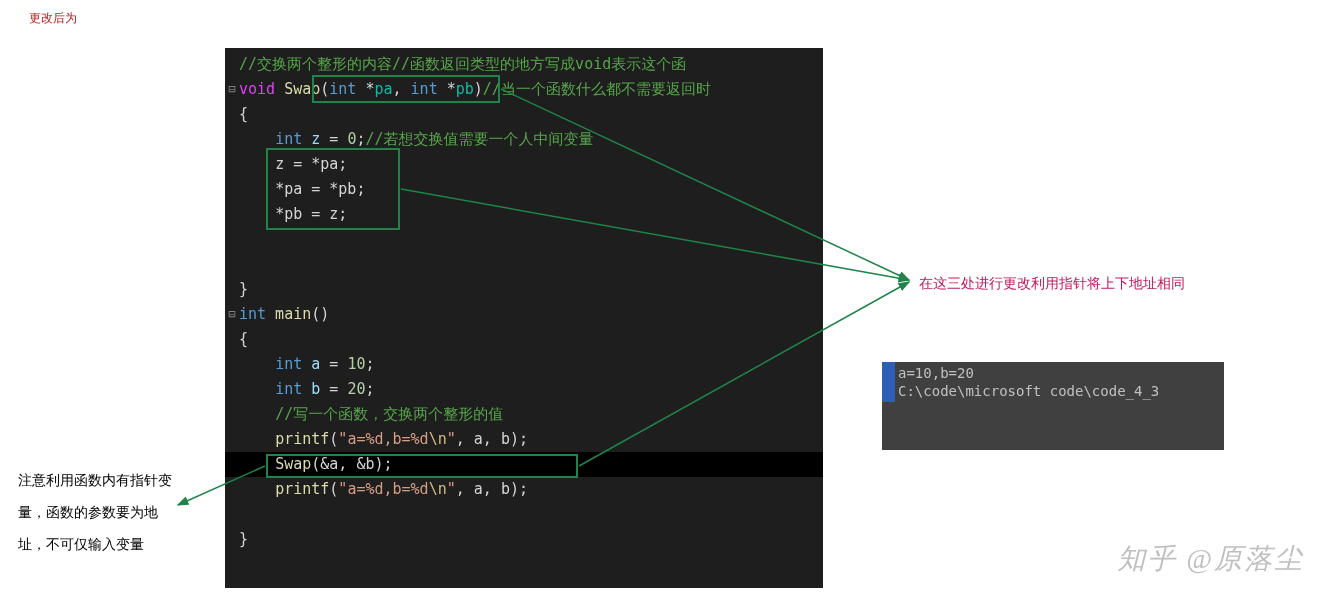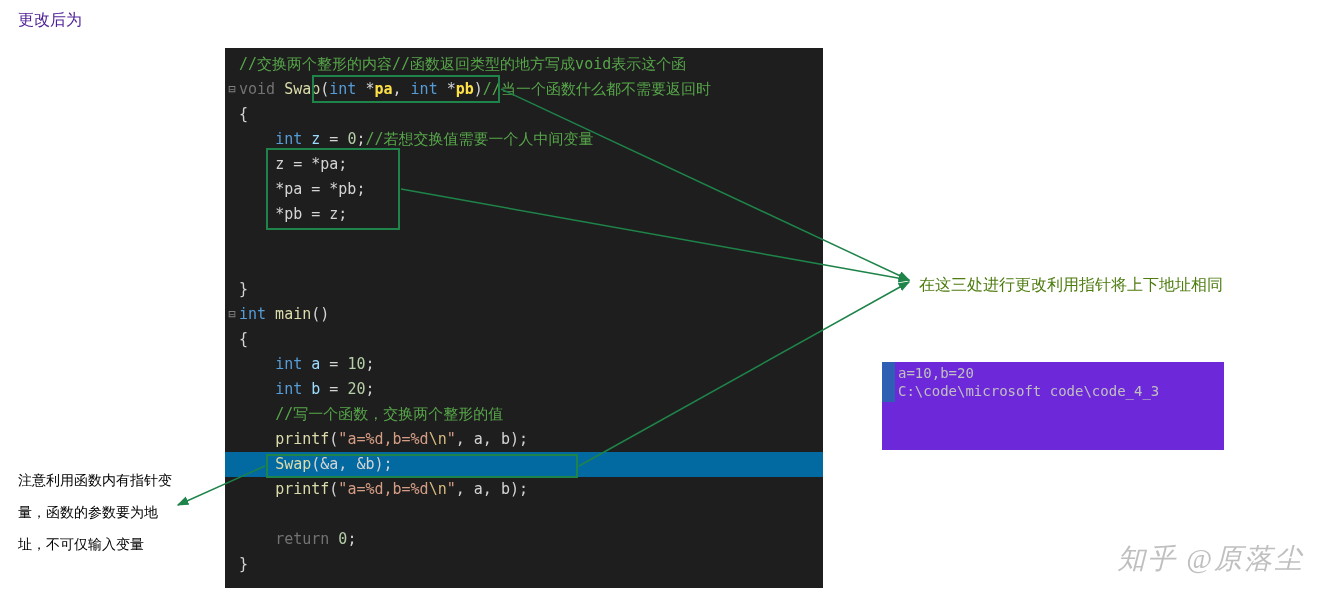"更改后为" .top-label { color: #4c1d95 -> #b91c1c; font-size: 16px -> 12px; left: 18px -> 29px }
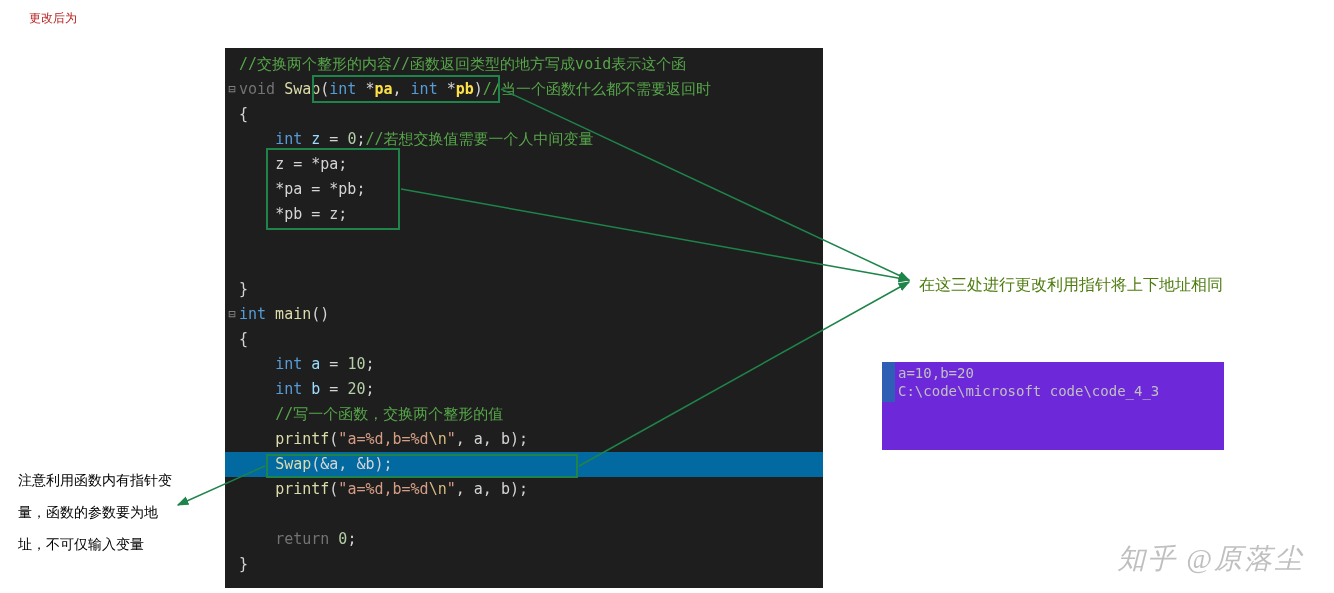"void" .keyword { color: #737373 -> #d946ef }
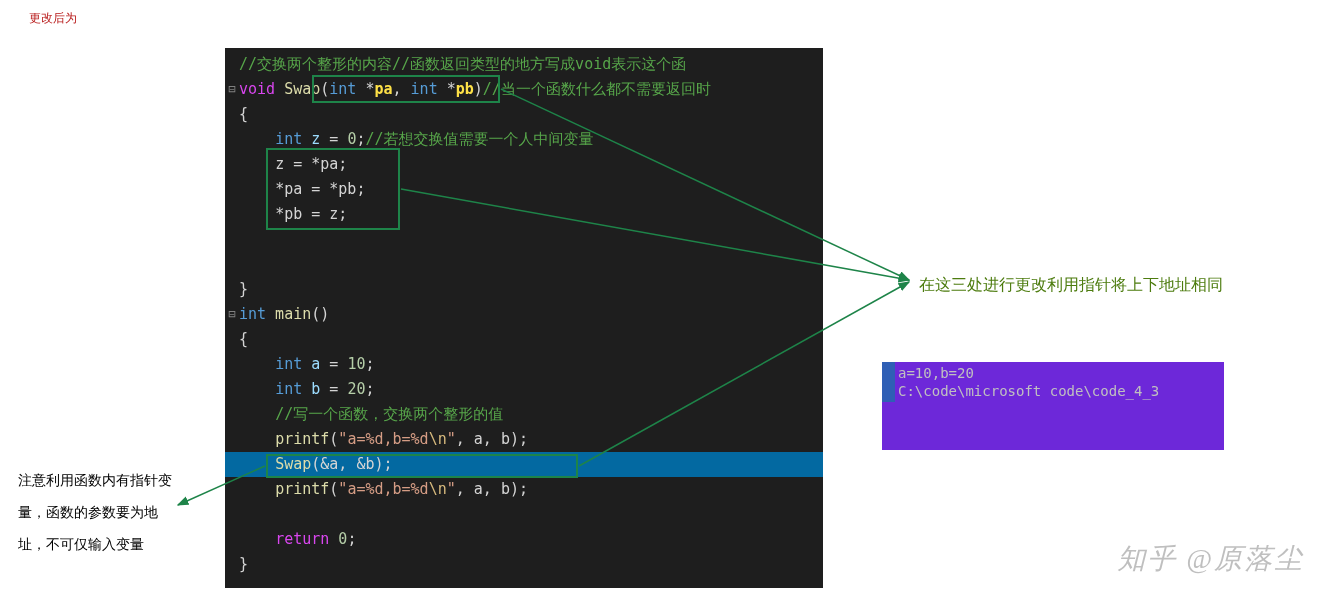"pa" .param { color: #fde047 -> #14b8a6; font-weight: bold -> none }
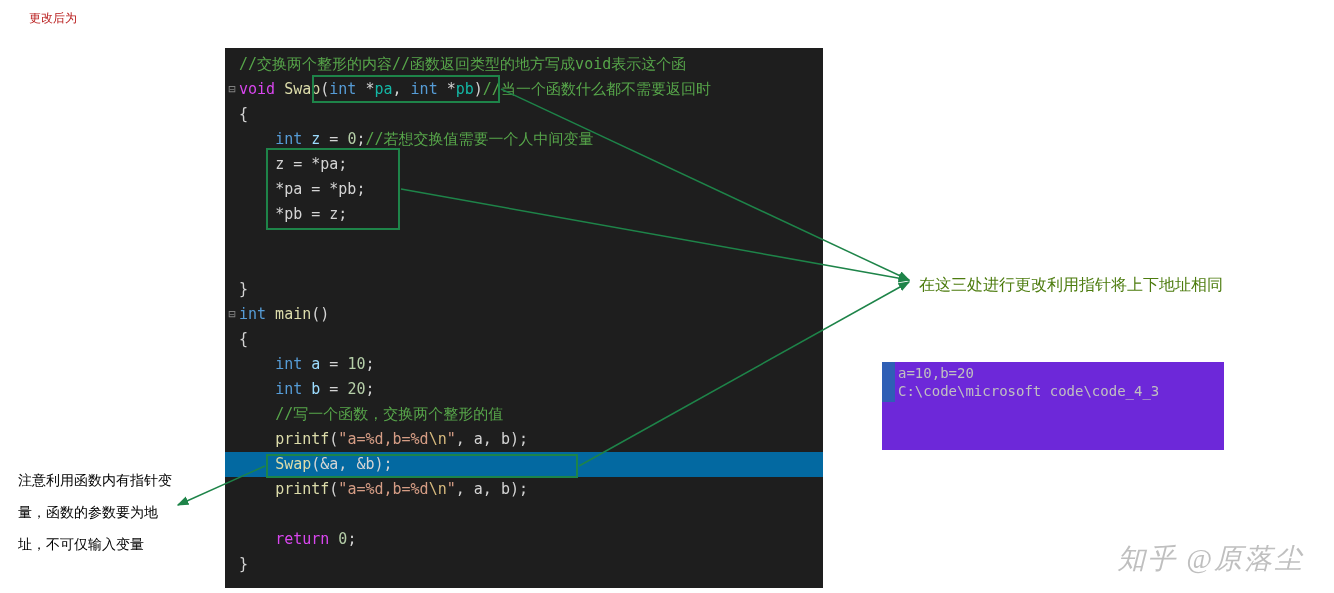"在这三处进行更改利用指针将上下地址相同" .annot-right { color: #4d7c0f -> #be185d; font-size: 16px -> 14px }
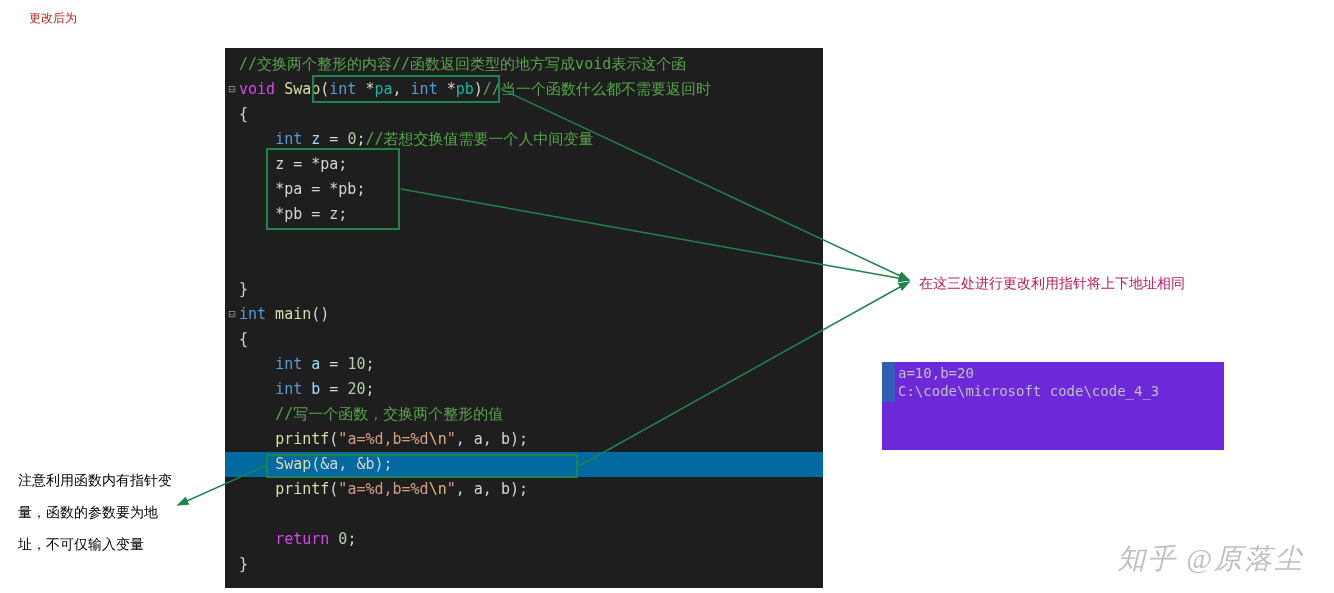"a=10,b=20" .terminal { background: #6d28d9 -> #404040 }
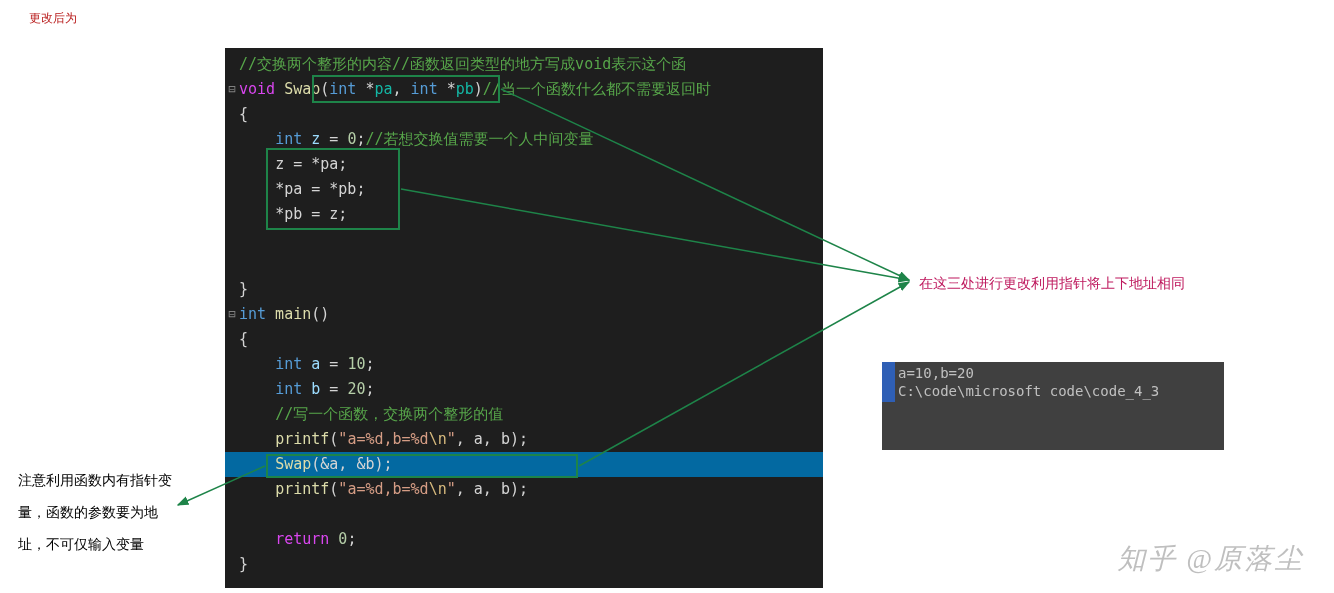"Swap(&a, &b);" .hl-line { background: #0369a1 -> #000000 }
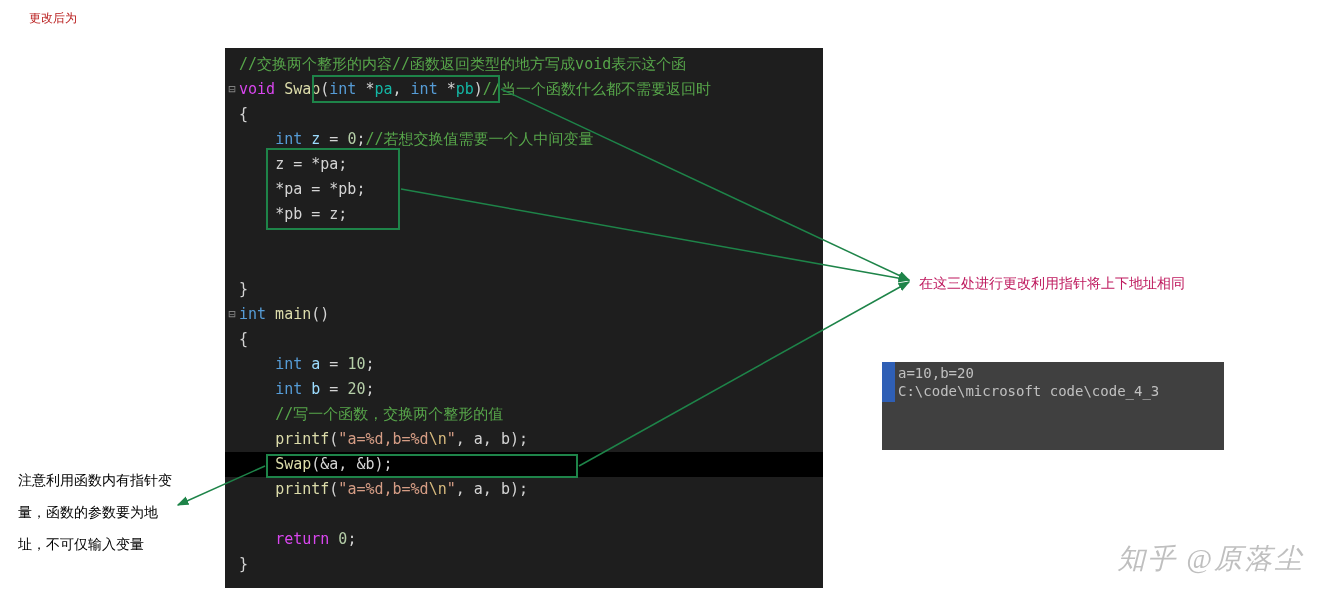"return 0;" div.code-line { html: <div><span> </span><span> </span><span>return</span><span> </span><span>0</span><span>;</span></div> -> none }
